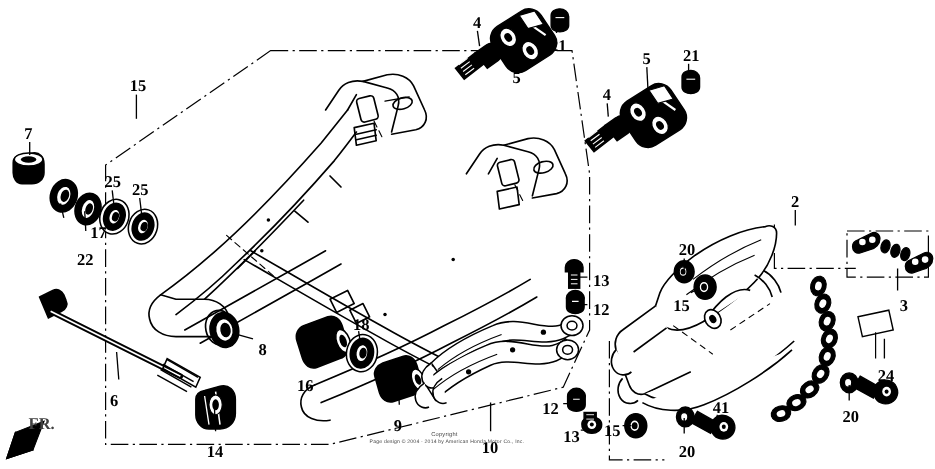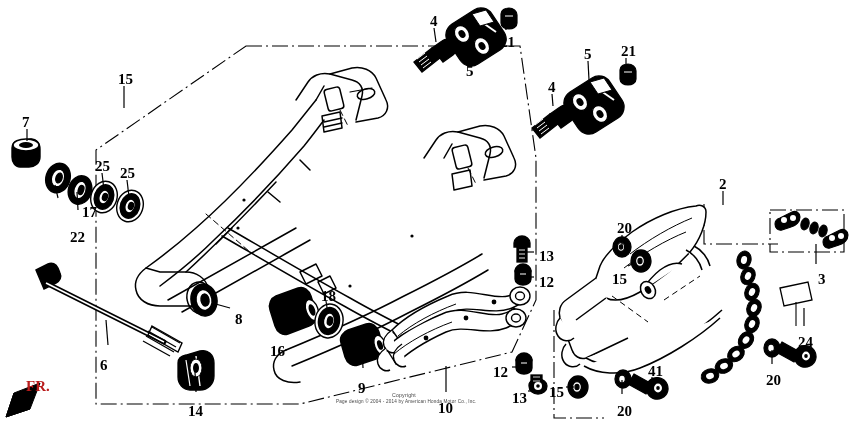"FR." .fr-label { color: #b91c1c -> #404040 }
